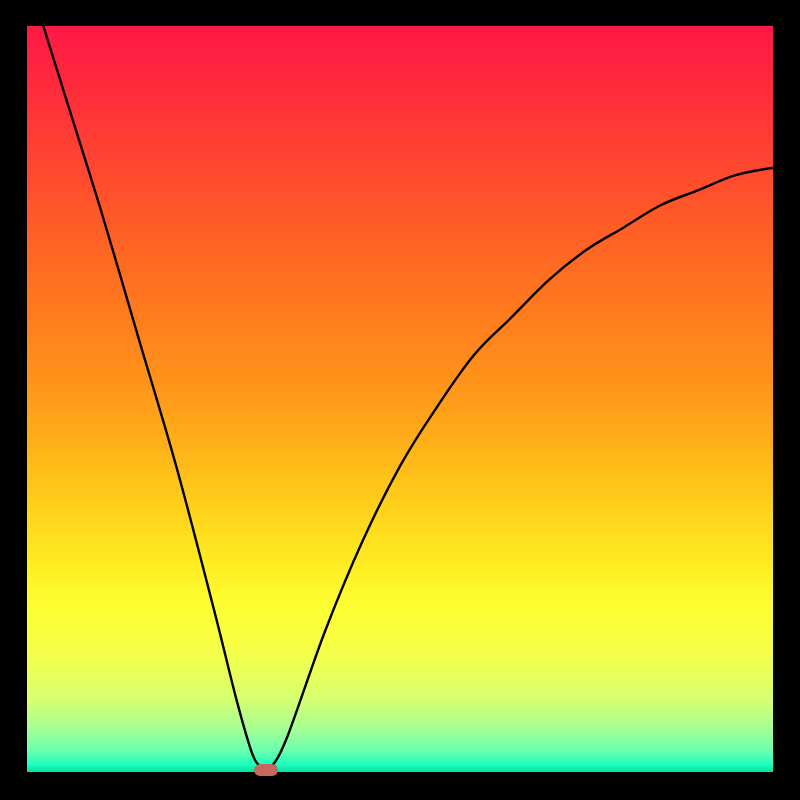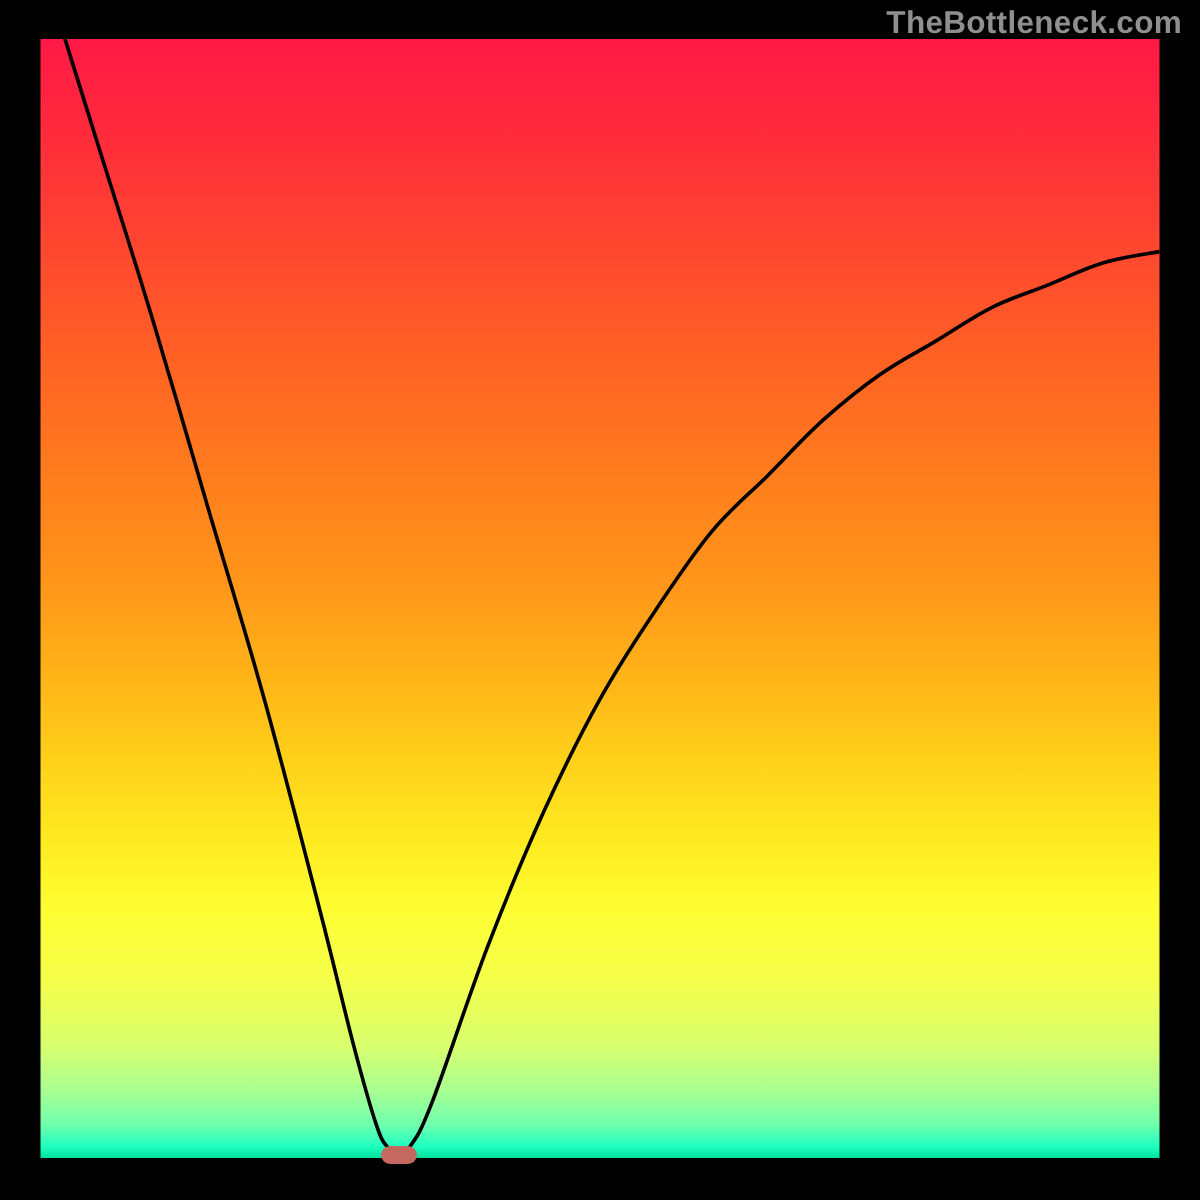"TheBottleneck.com" div.watermark { html: <div>TheBottleneck.com</div> -> none }
